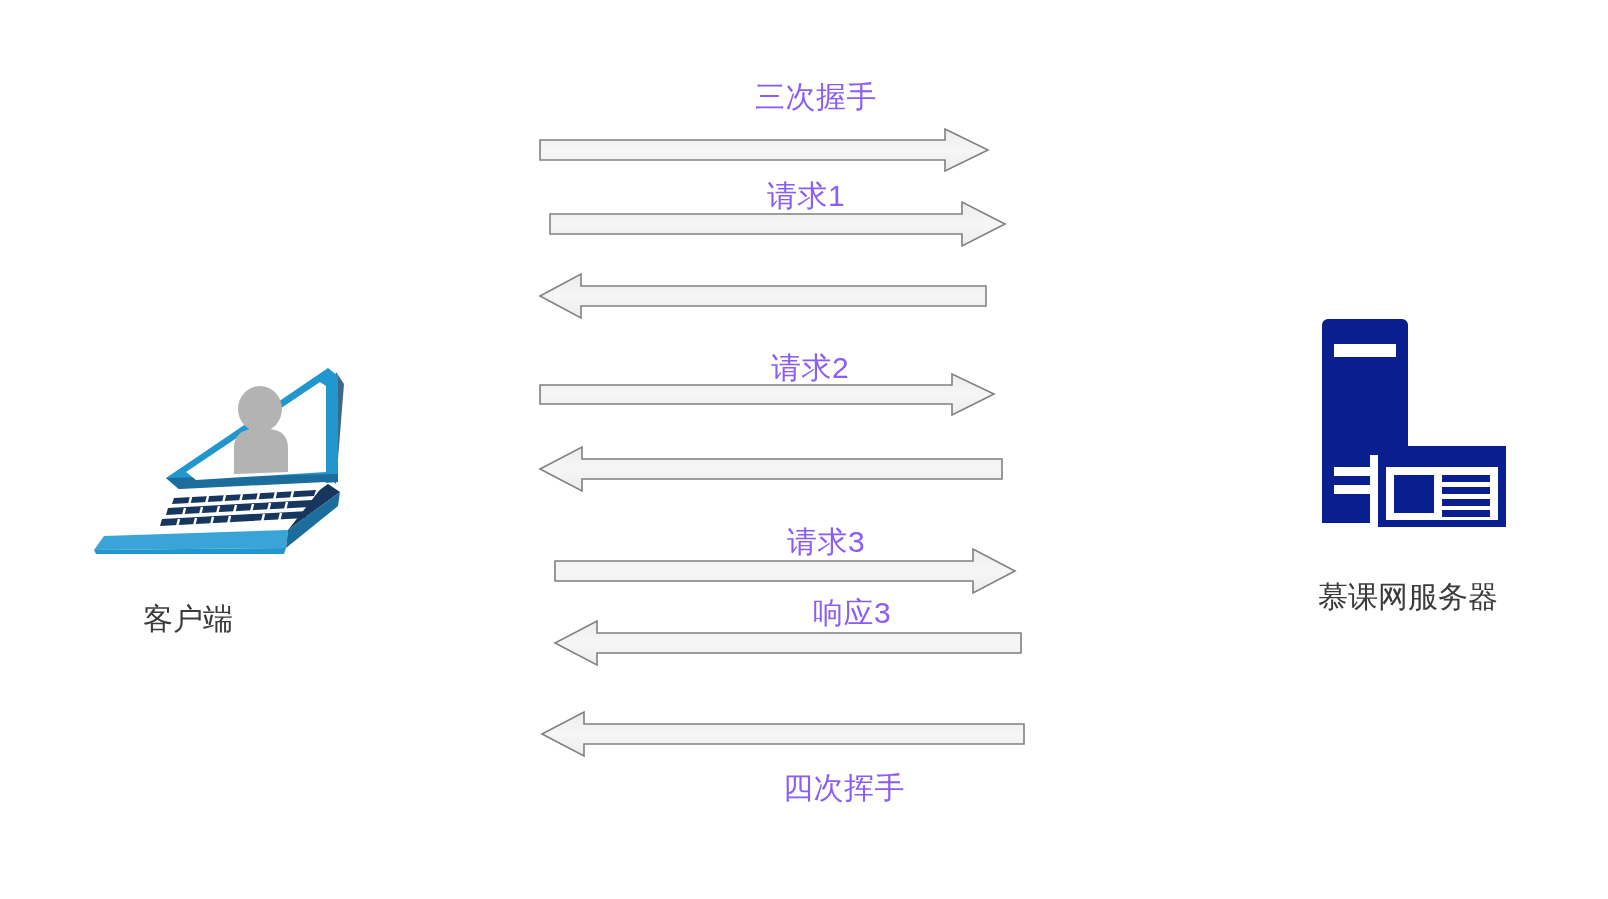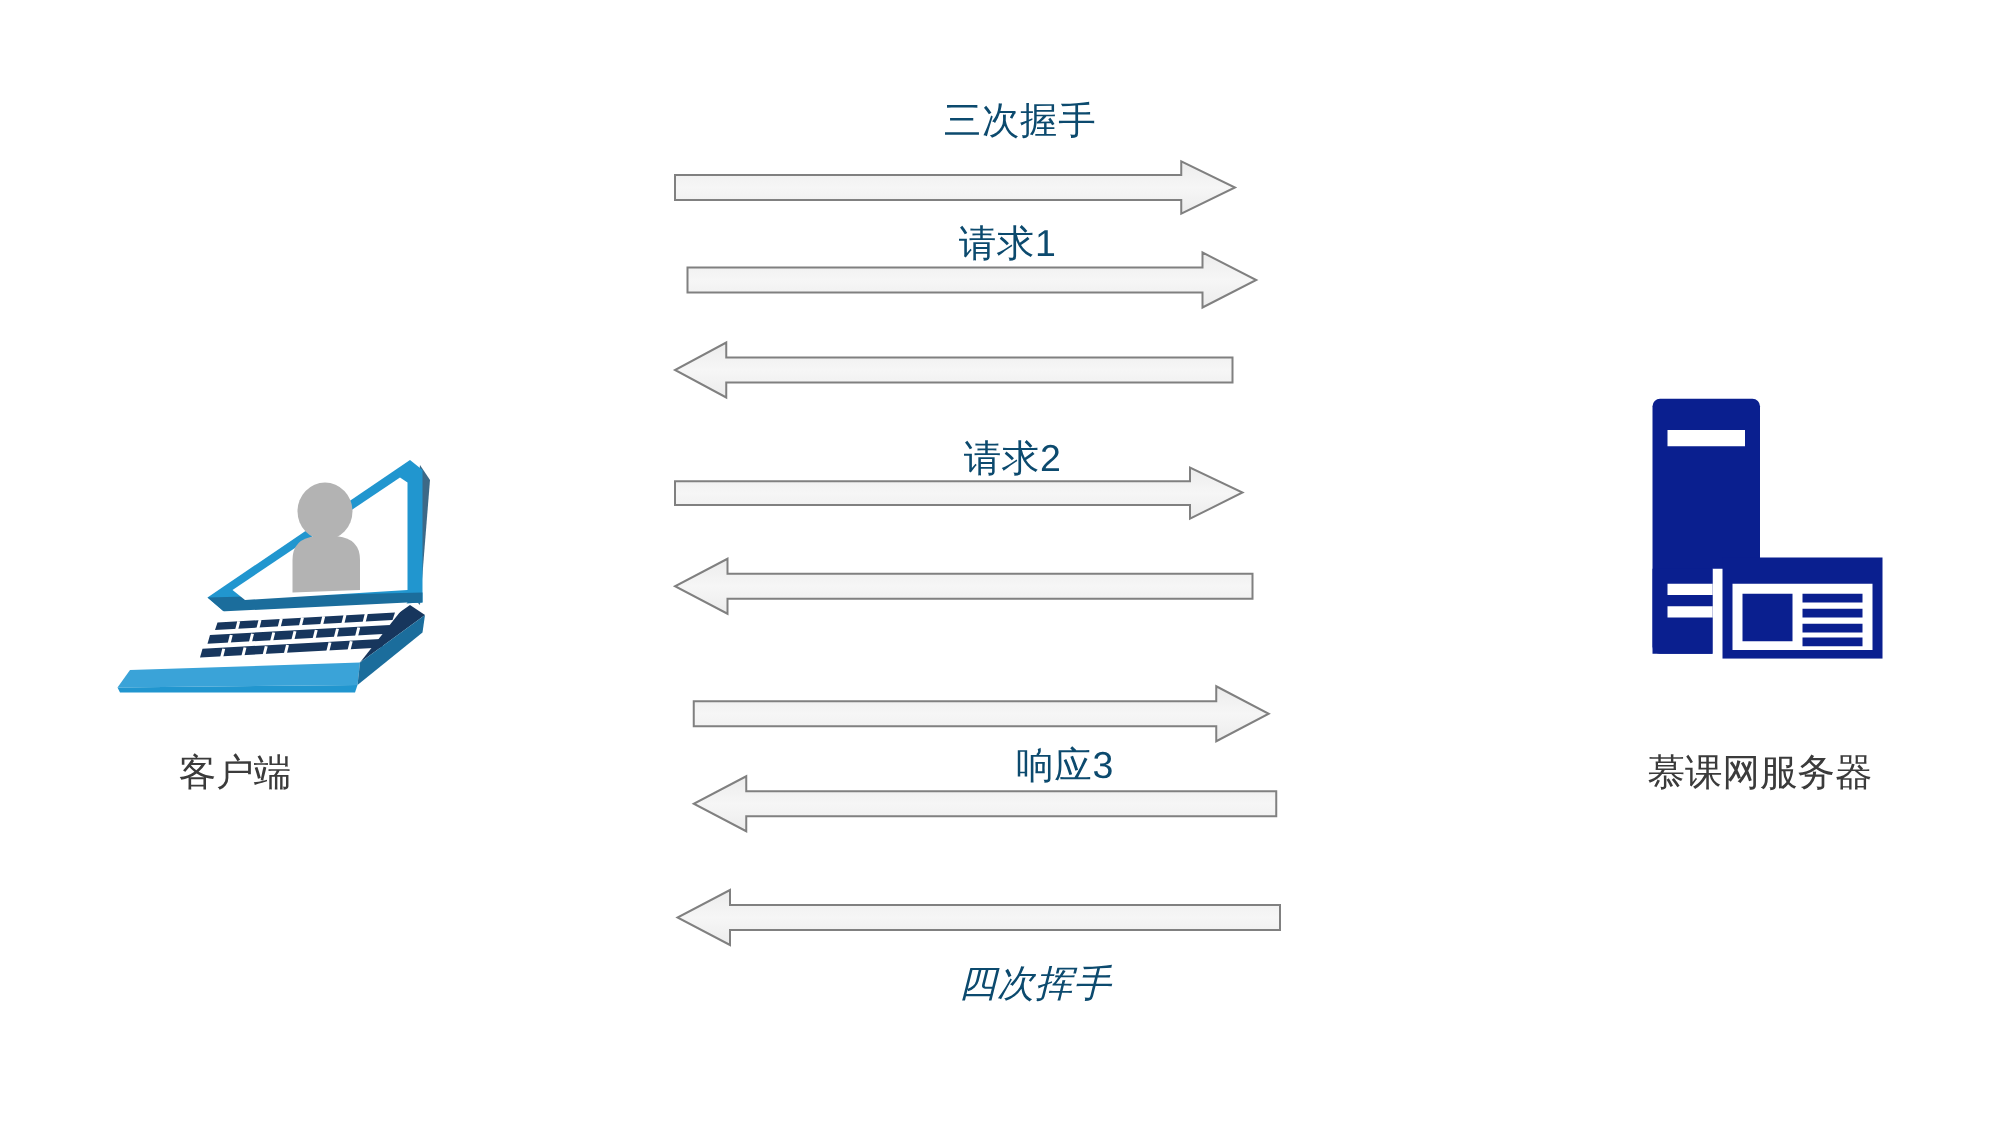"三次握手" .arrow-label { color: #0c4a6e -> #8b5cf6 }
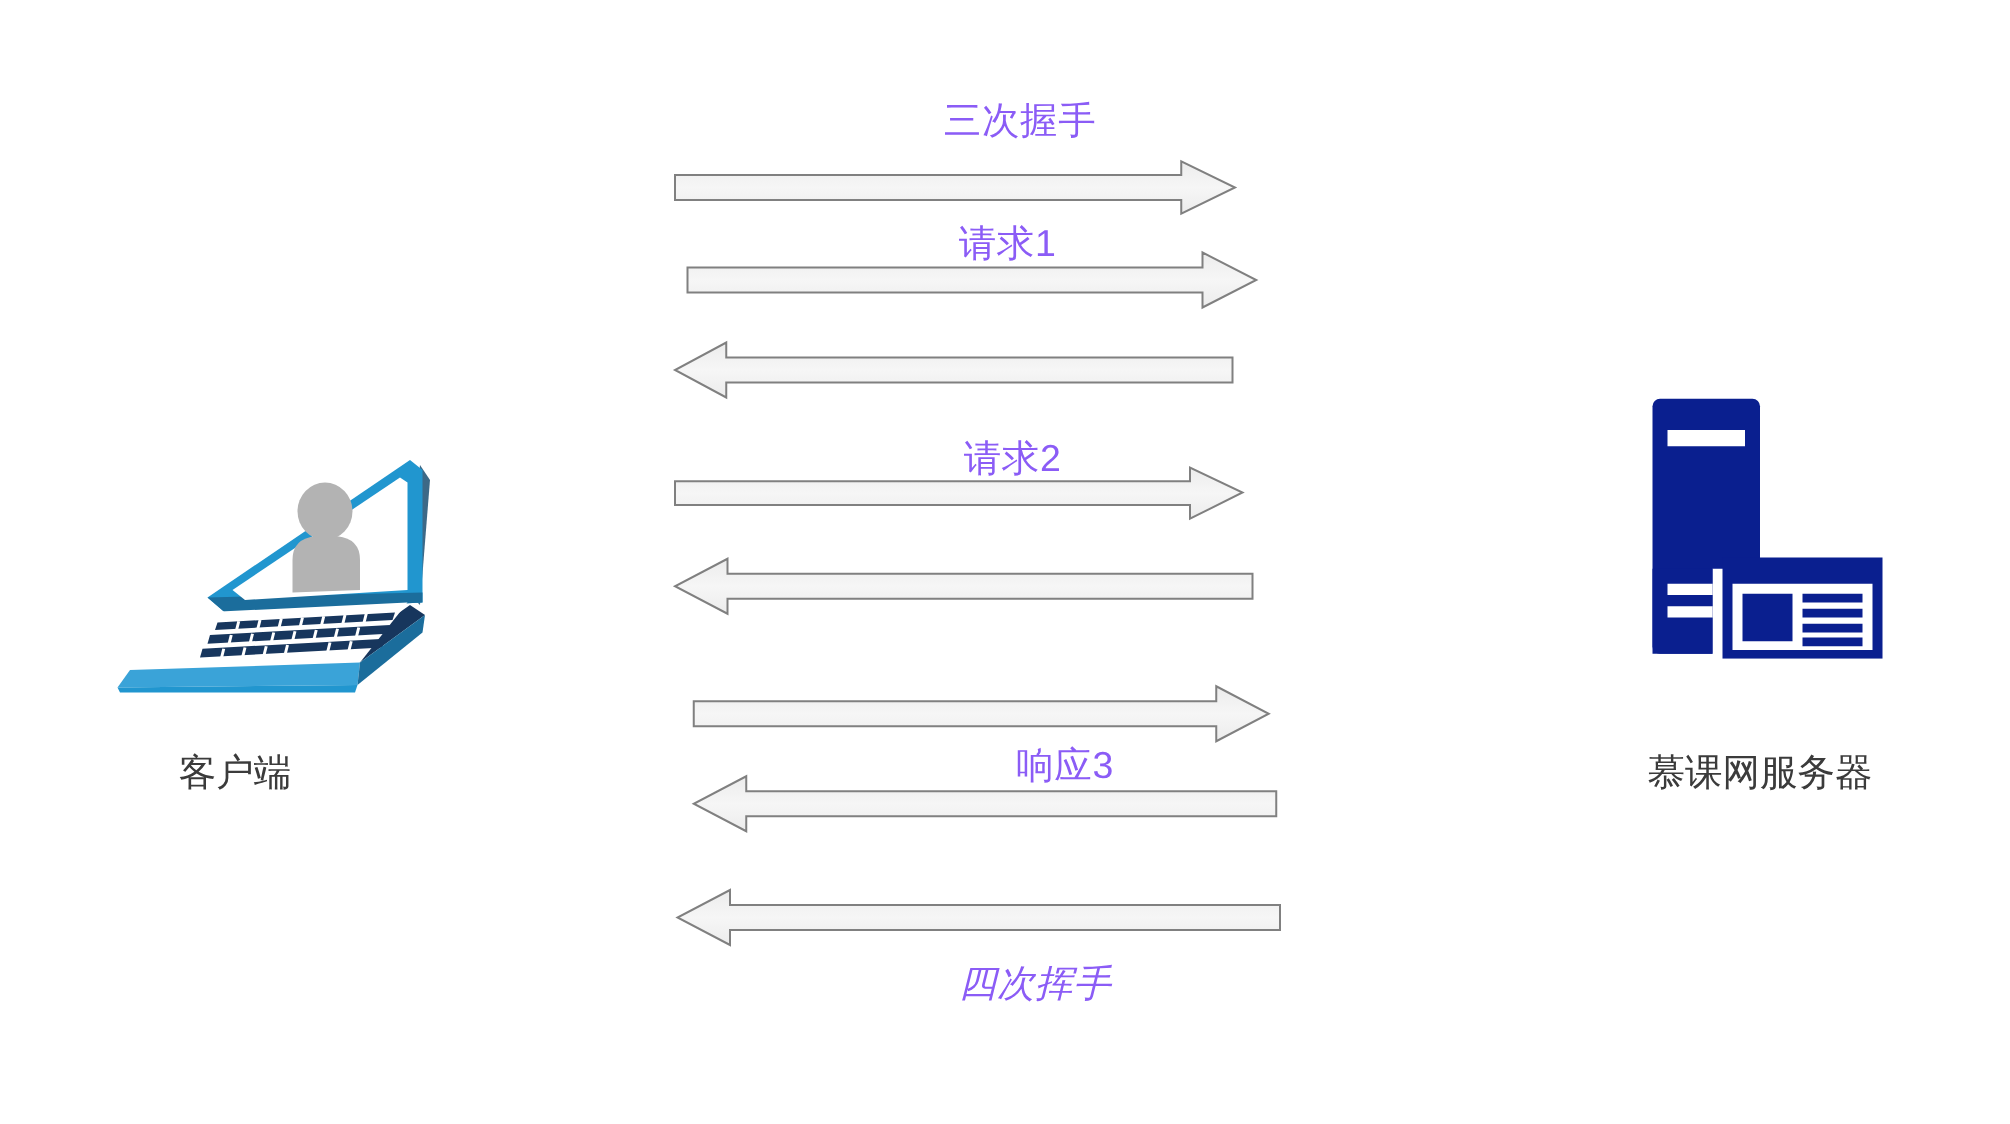"请求3" div.arrow-label { html: none -> <div>请求3</div> }
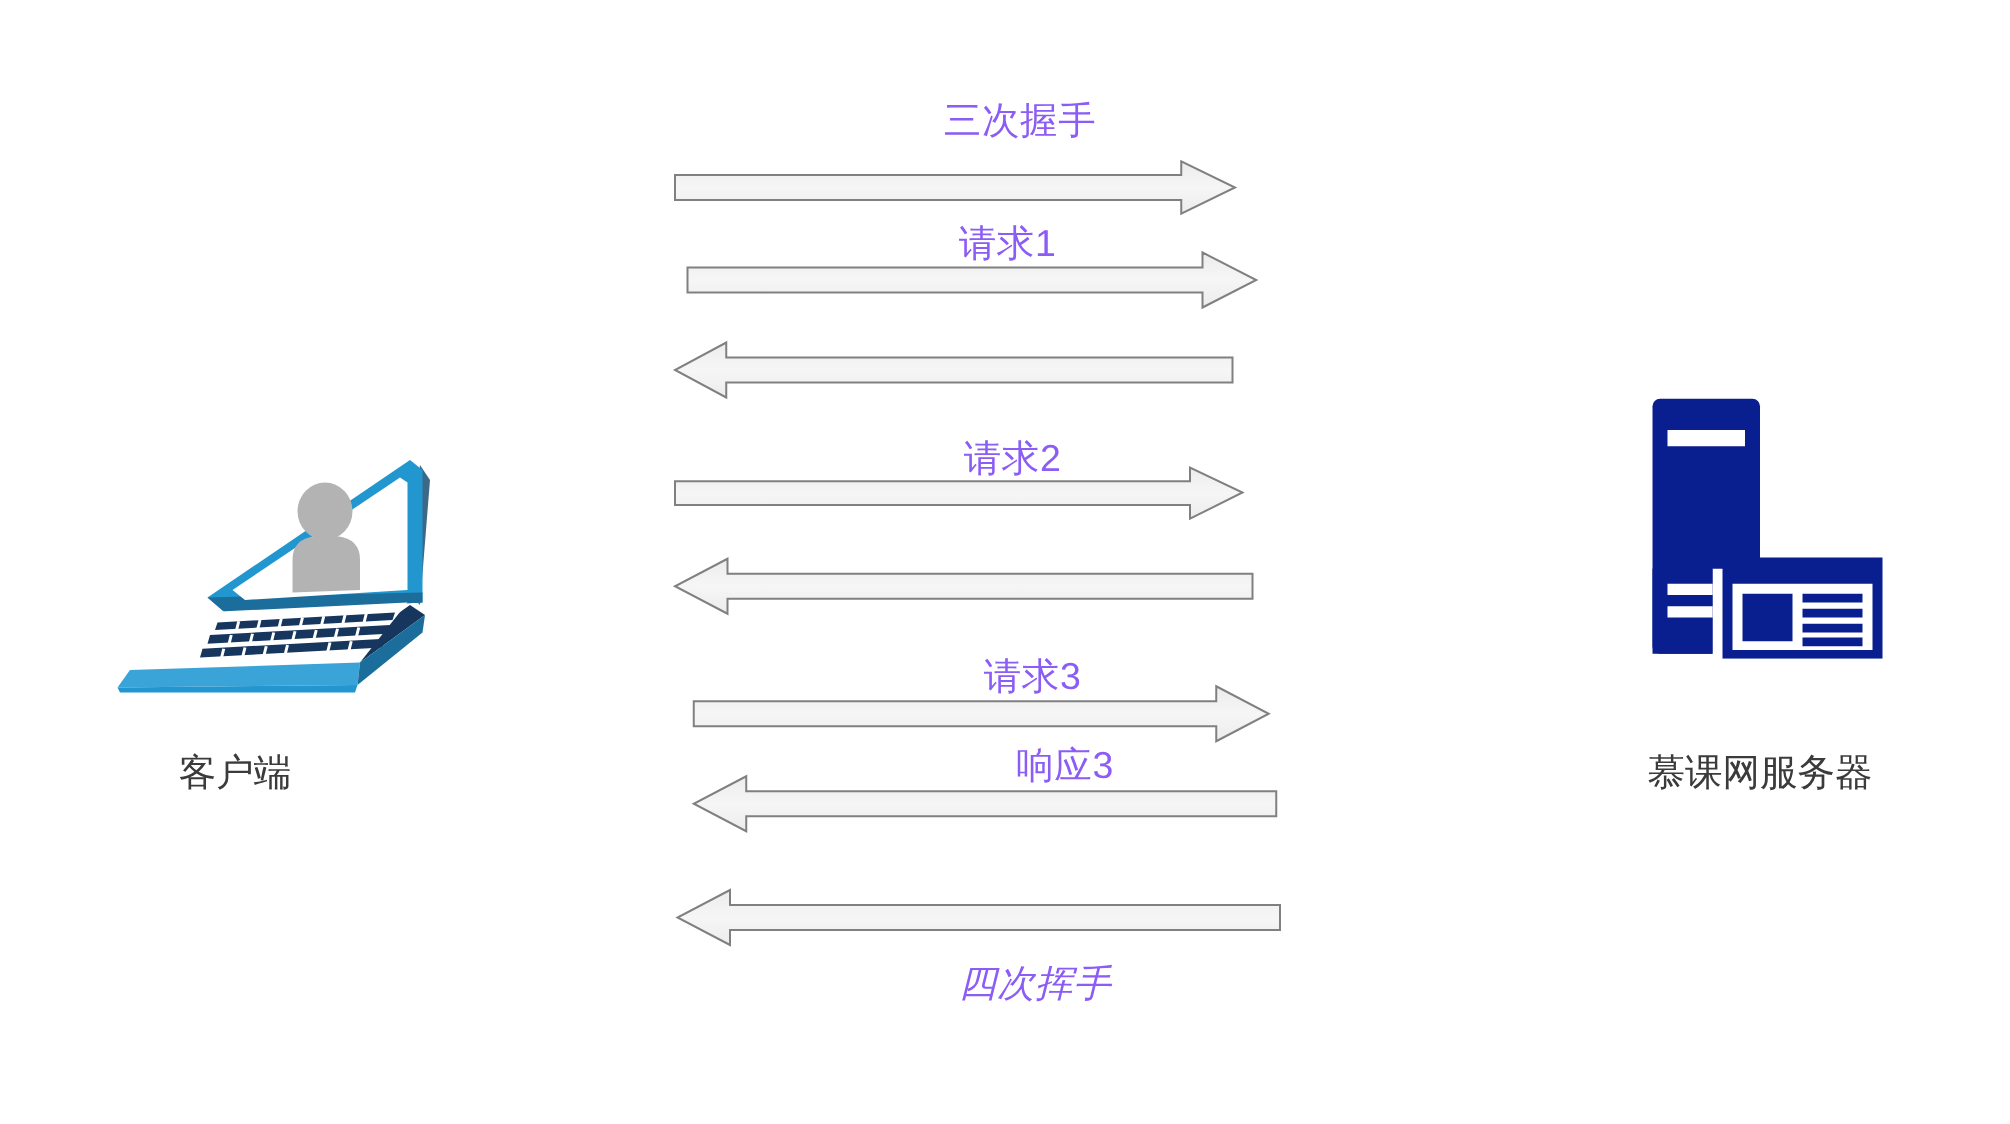"慕课网服务器" div.node-label { font-family: none -> Liberation Mono, monospace; top: 604px -> 584px }
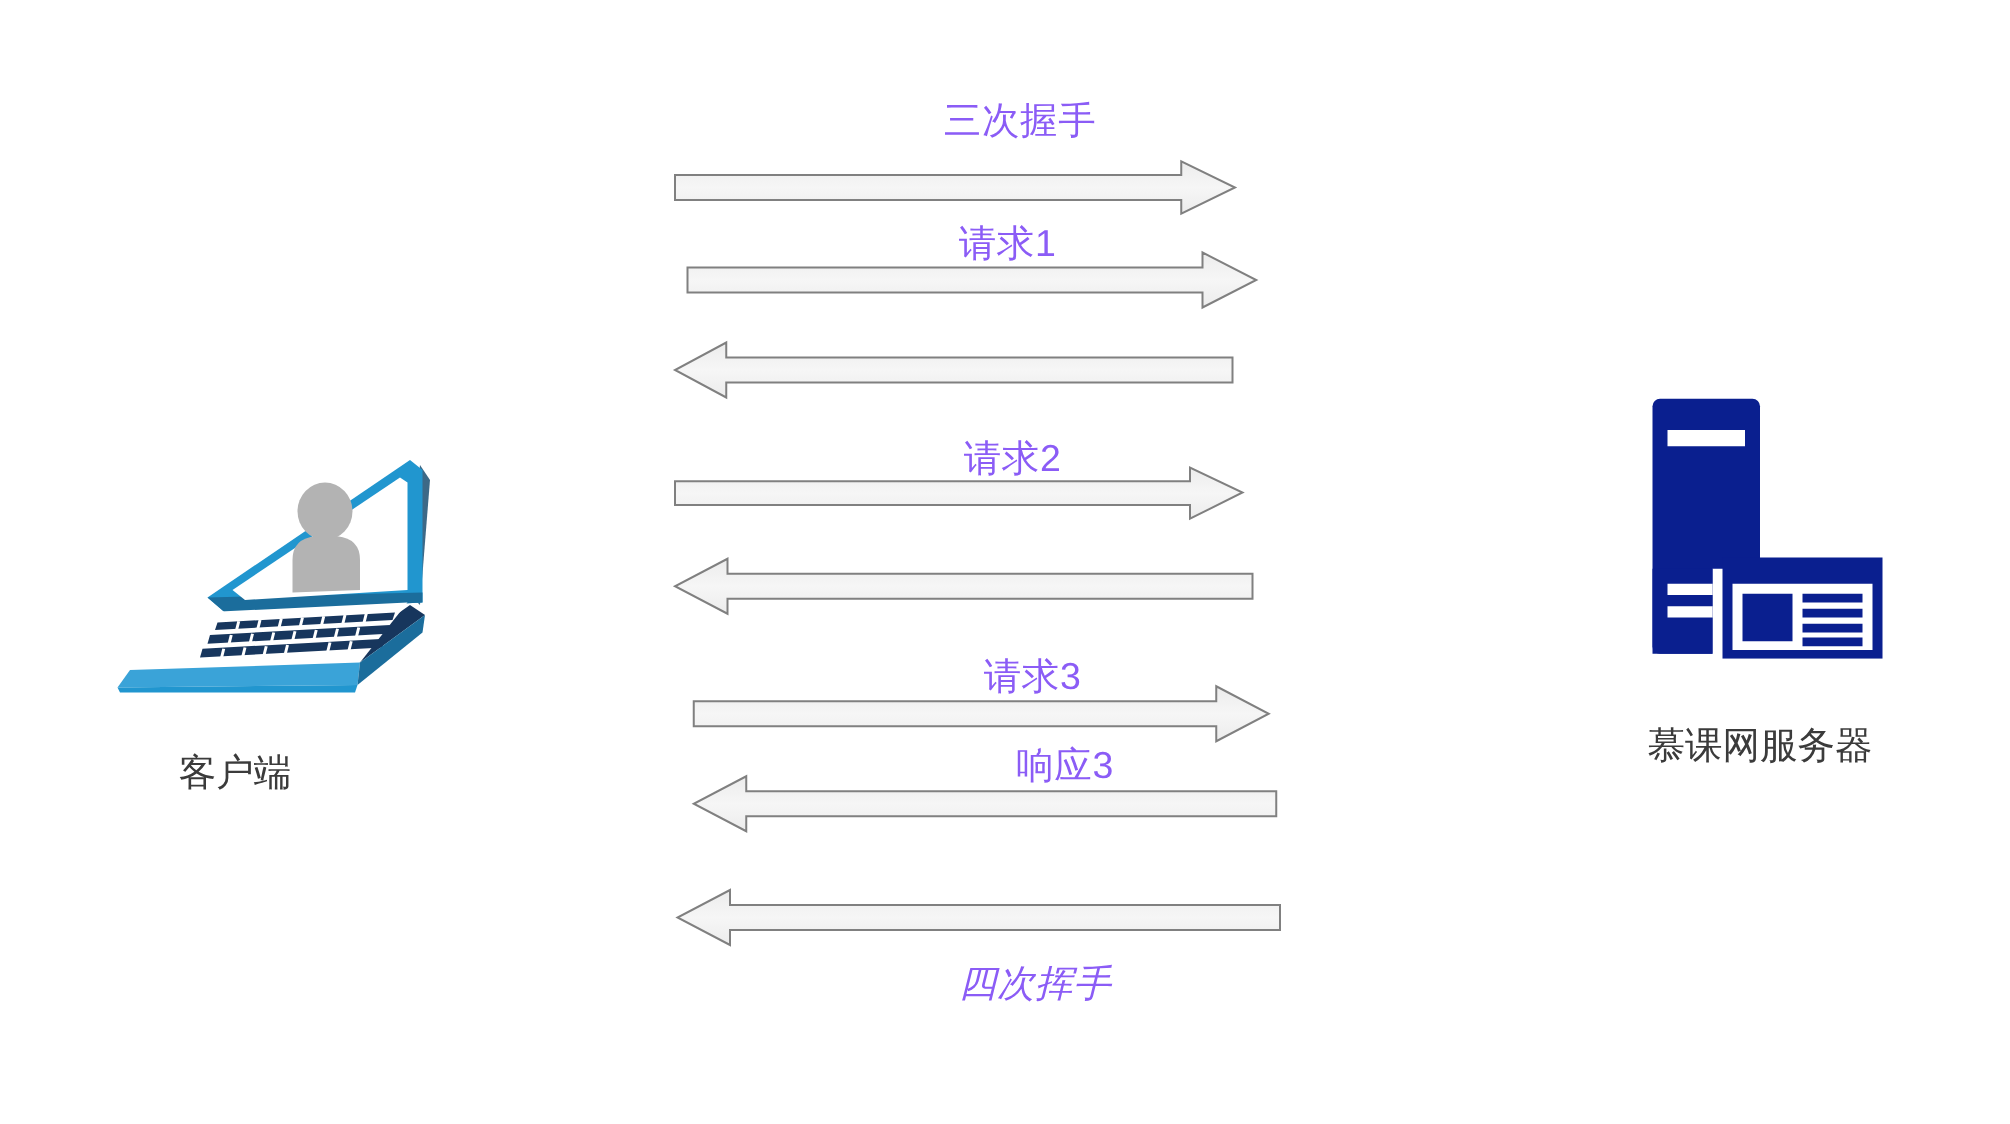"四次挥手" div.arrow-label { font-style: italic -> none; left: 648px -> 664px }
